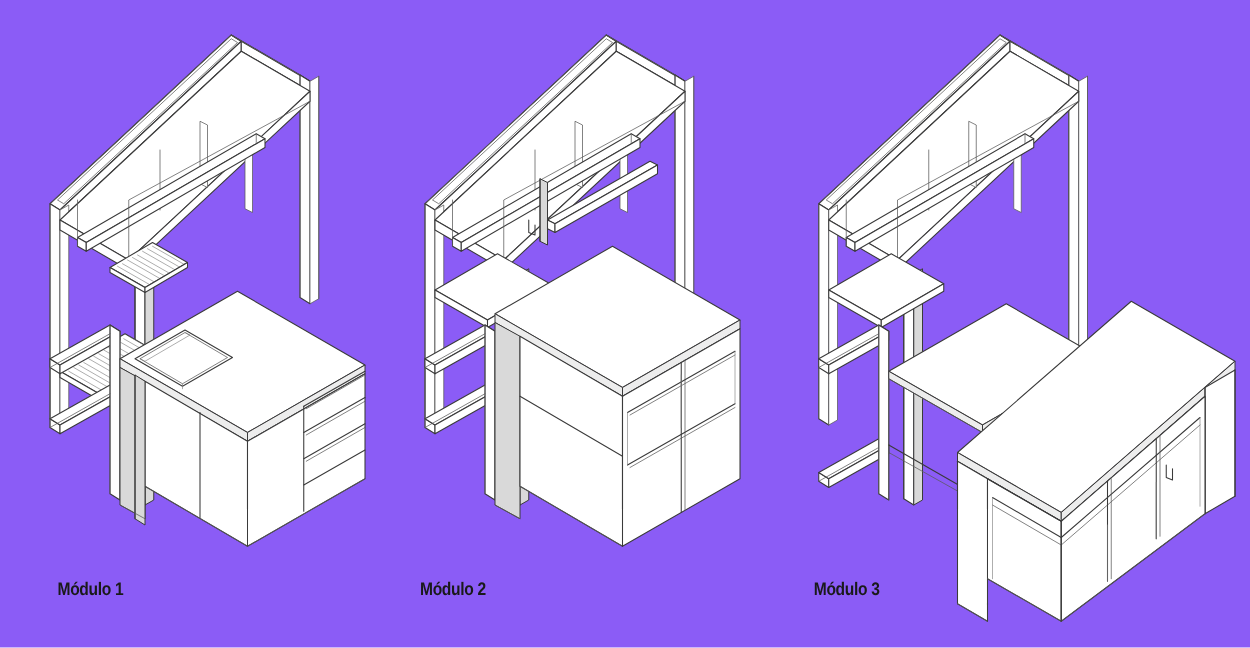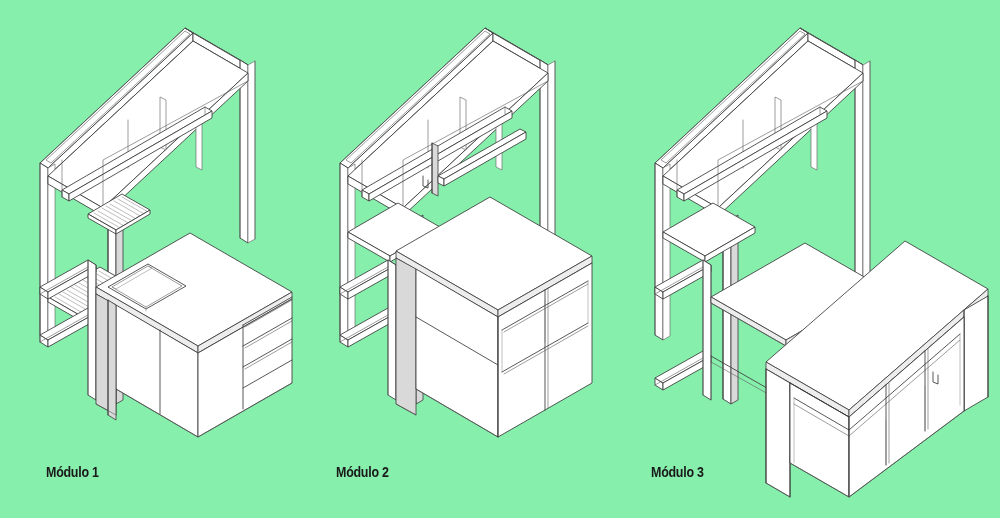"Módulo 1" #sheet { background: #86efac -> #8b5cf6 }
